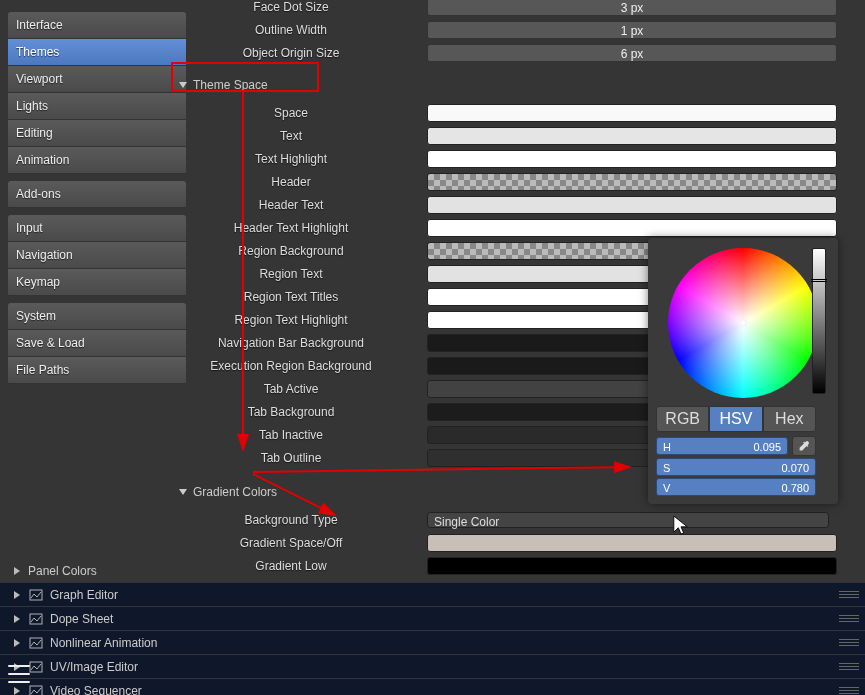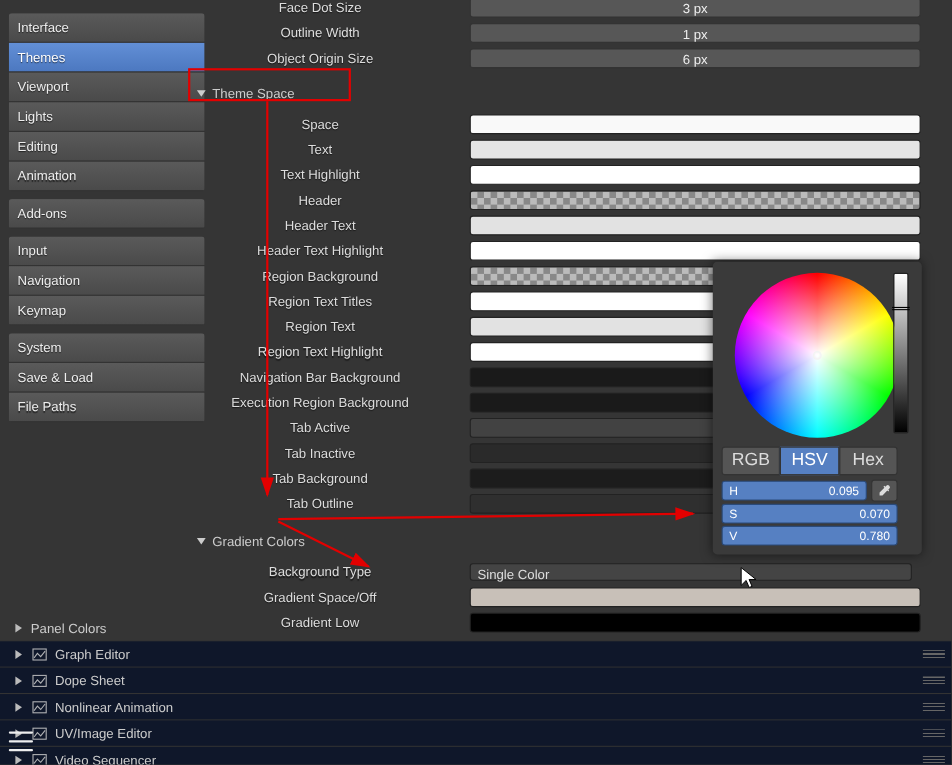"Region Text Titles" div.prop-row { order: before "Region Text" -> after "Region Text" }
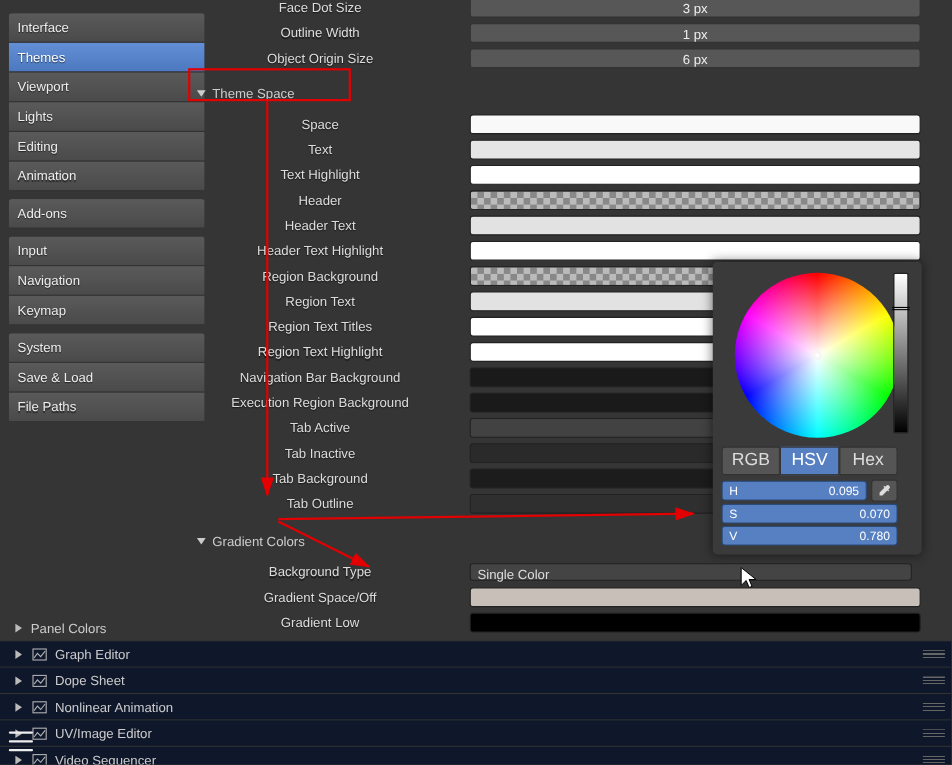"Tab Inactive" div.prop-row { order: before "Tab Background" -> after "Tab Background" }
